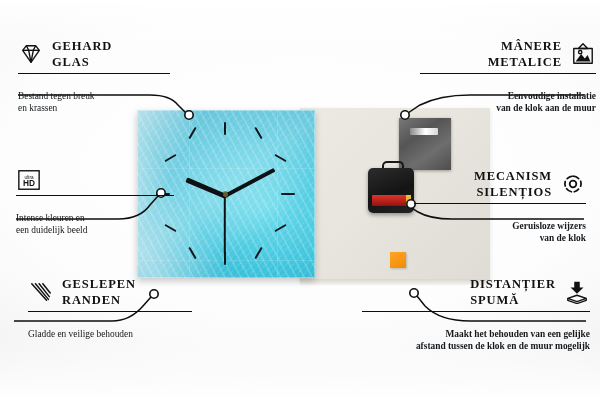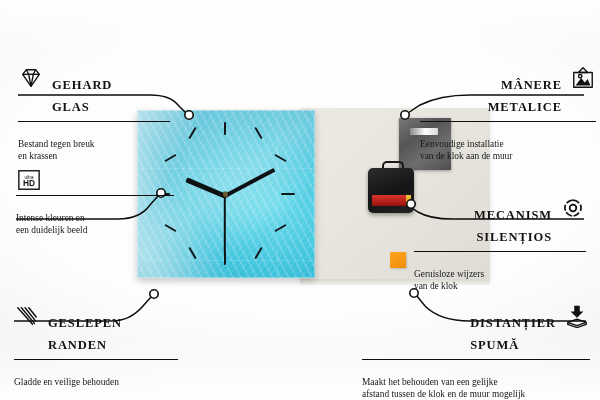"GEHARD" .co-title { line-height: 22px -> 16px; margin-top: 36px -> none }
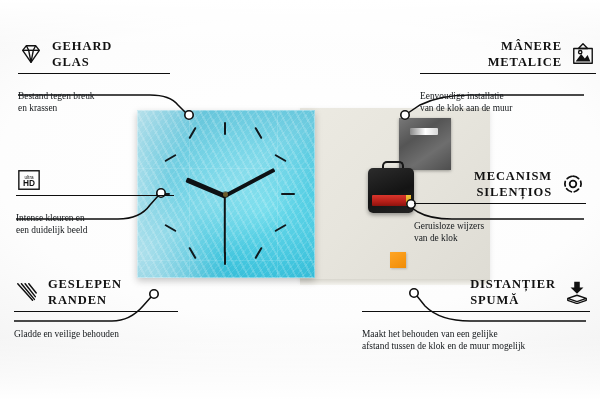"Eenvoudige installatie" .co-desc.right { font-weight: none -> bold; text-align: none -> right }
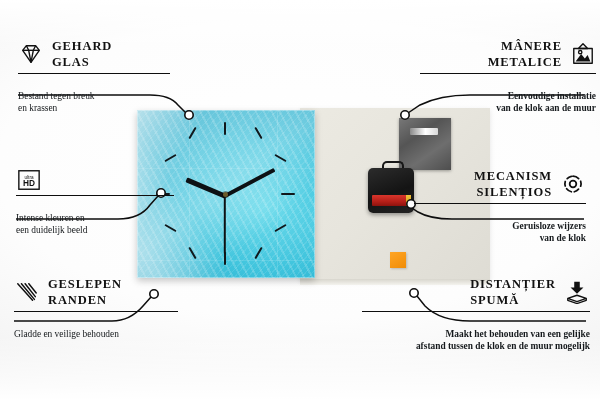"GESLEPEN" div.callout { left: 14px -> 28px }
